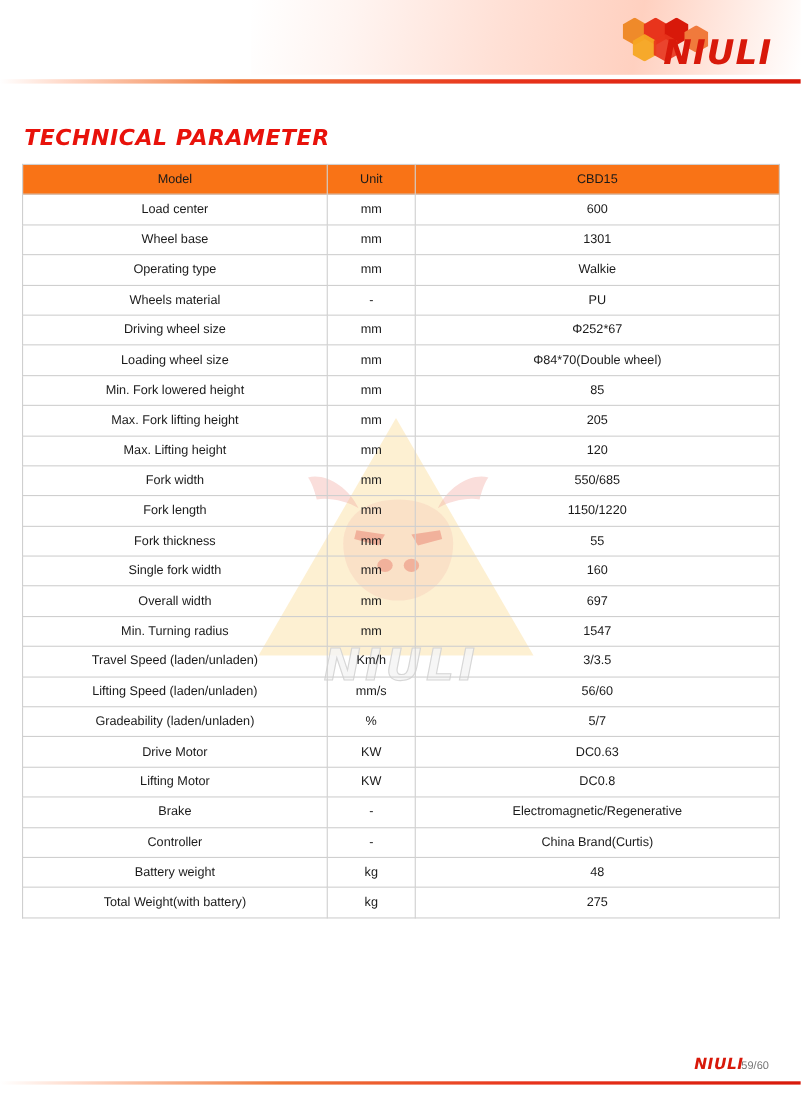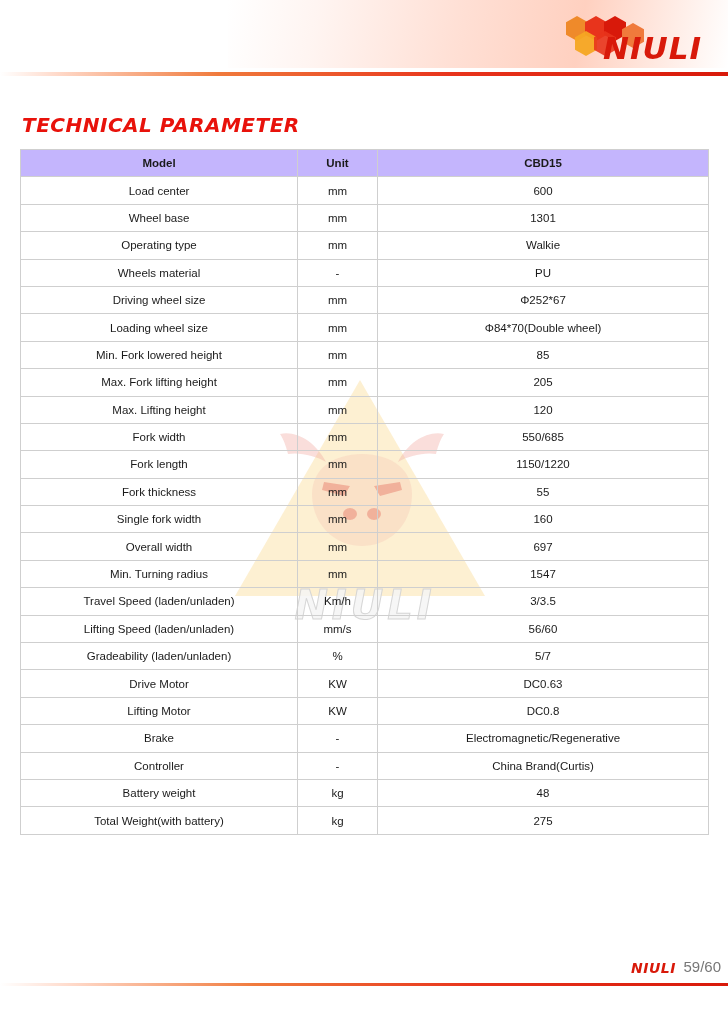"Model" table.spec thead th { background: #c4b5fd -> #f97316; font-weight: bold -> normal }
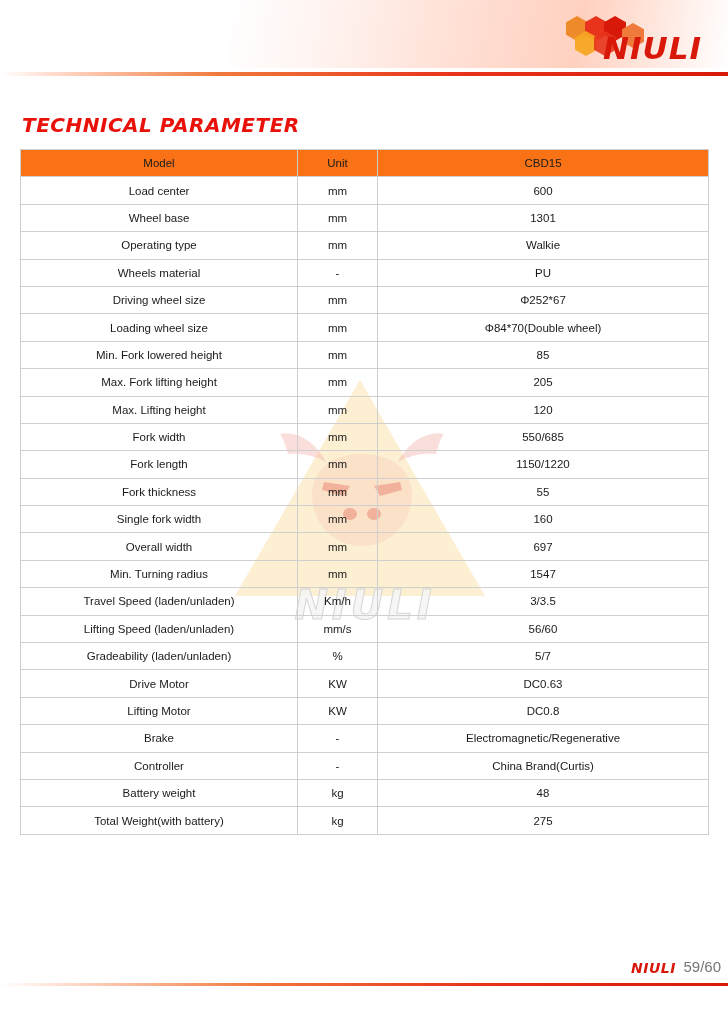"59/60" .footer-page { font-size: 15px -> 10px; right: 7px -> 29px }
